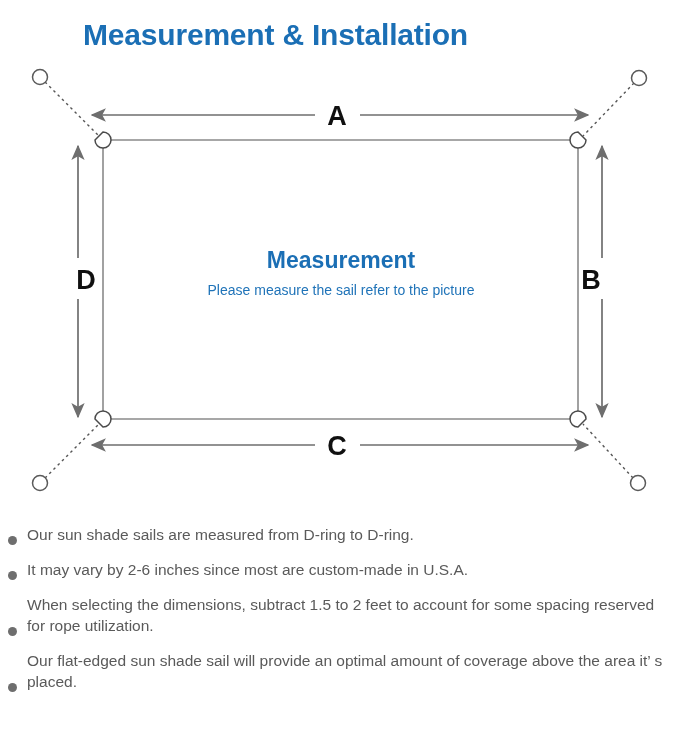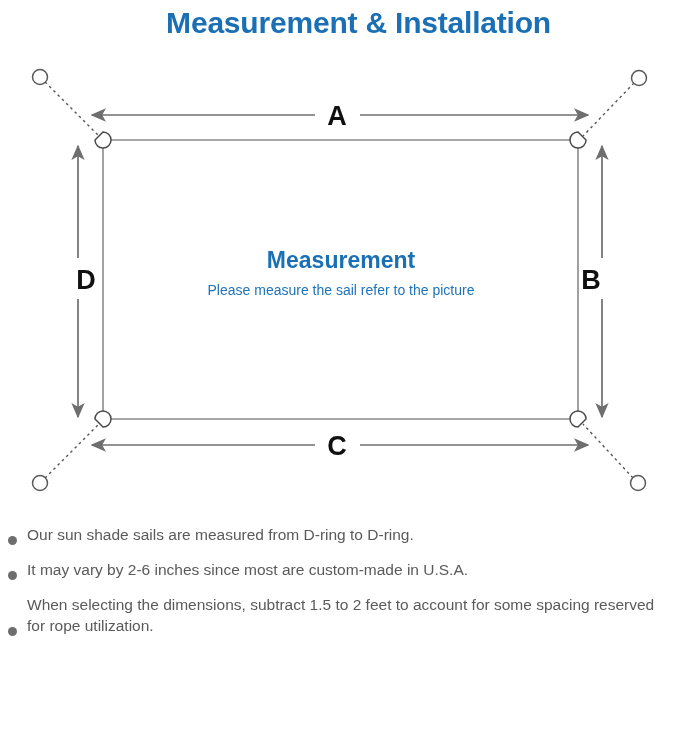"Measurement & Installation" #title-bar { justify-content: flex-end -> center; top: 0 -> 12px }
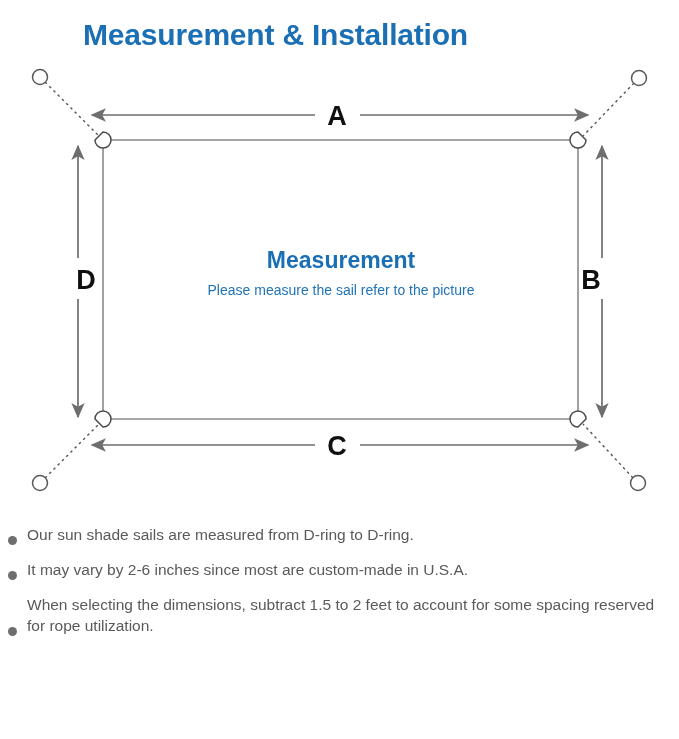"Our flat-edged sun shade sail" div.note-row { html: none -> <div> <span></span> <span>Our flat-edged sun shade sail will provide an optimal amount of coverage above the area it’ s placed.</span> </div> }
